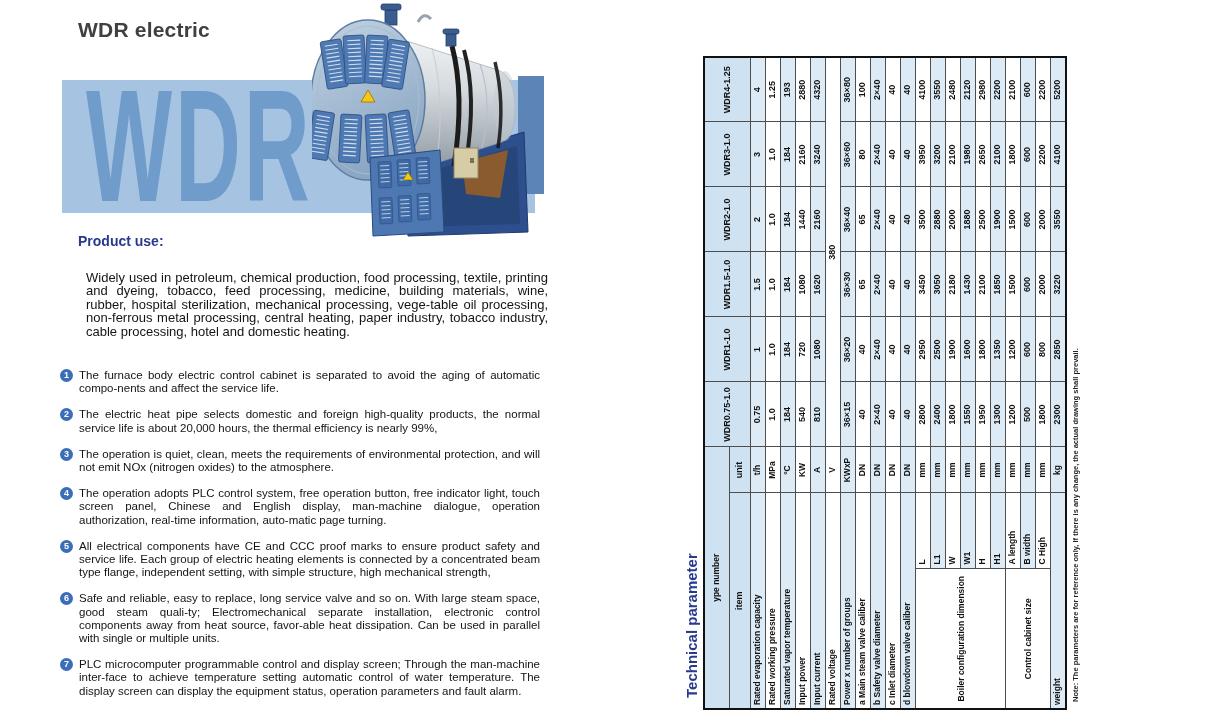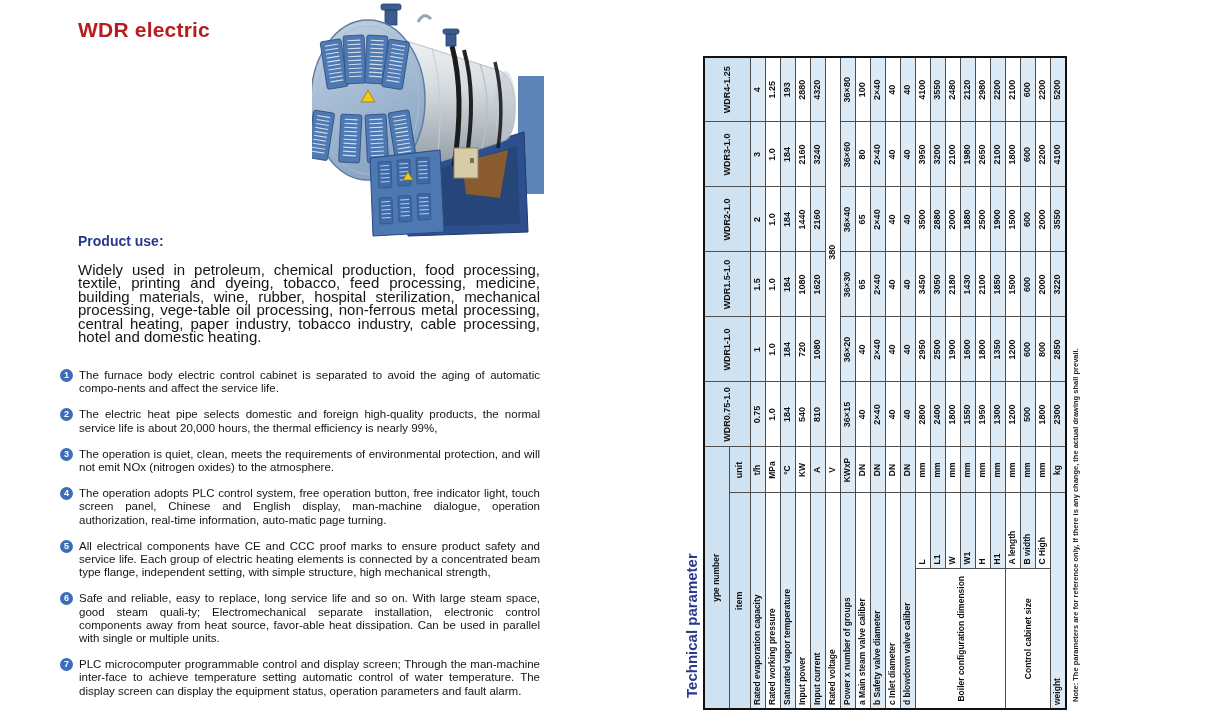"WDR electric" .page-title { color: #b91c1c -> #404040 }
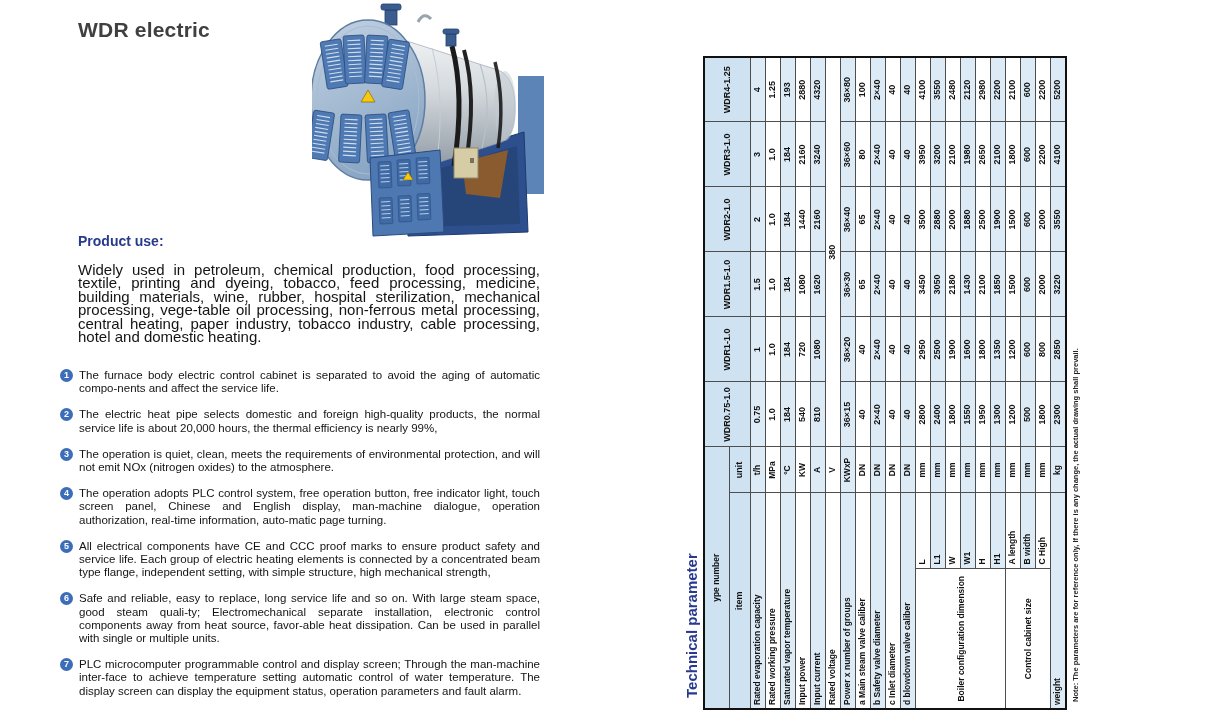"WDR" div.banner { html: none -> <div> <span>WDR</span> </div> }
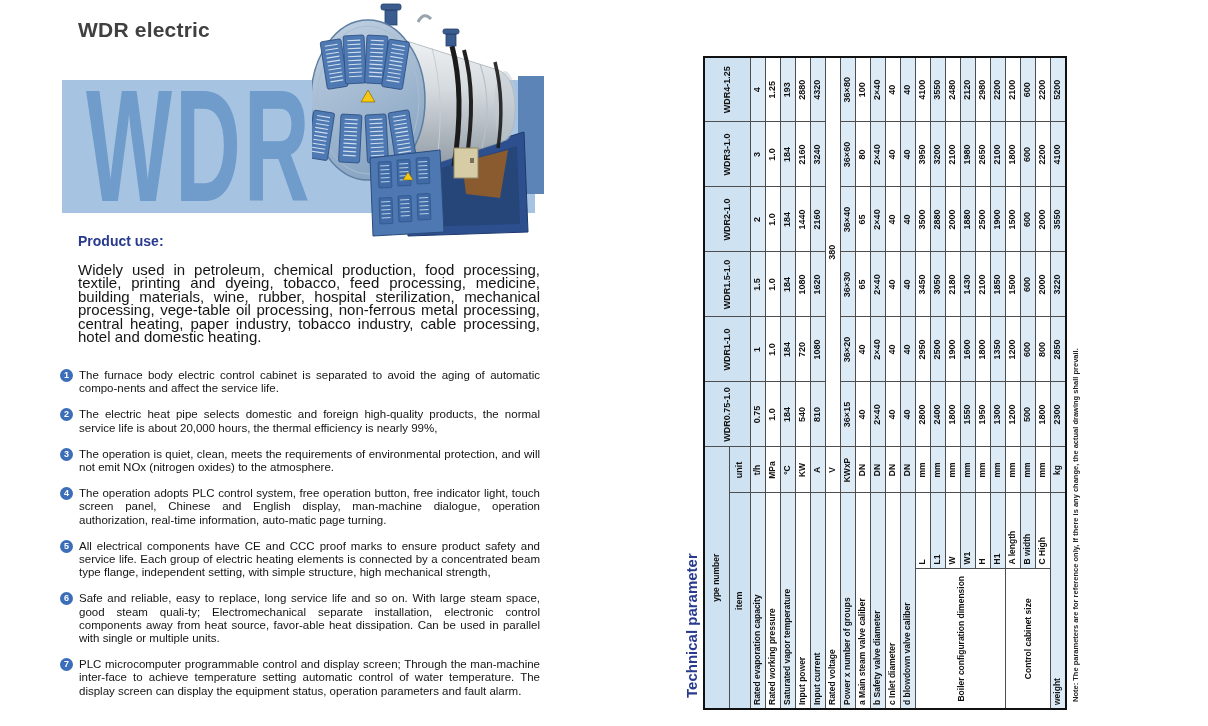"Widely used in petroleum, chemical" .body-use { font-size: 15px -> 13px; margin: 0 -> 8px }
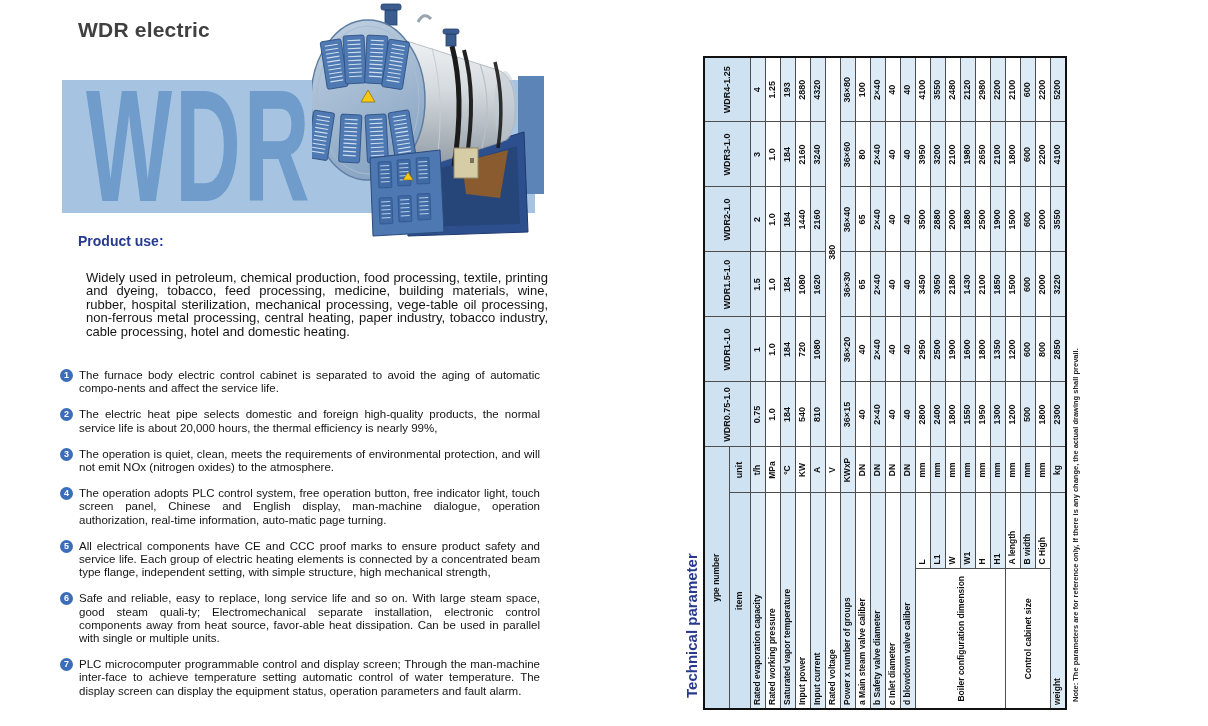"Safe and reliable, easy to" span { text: life -> valve }
